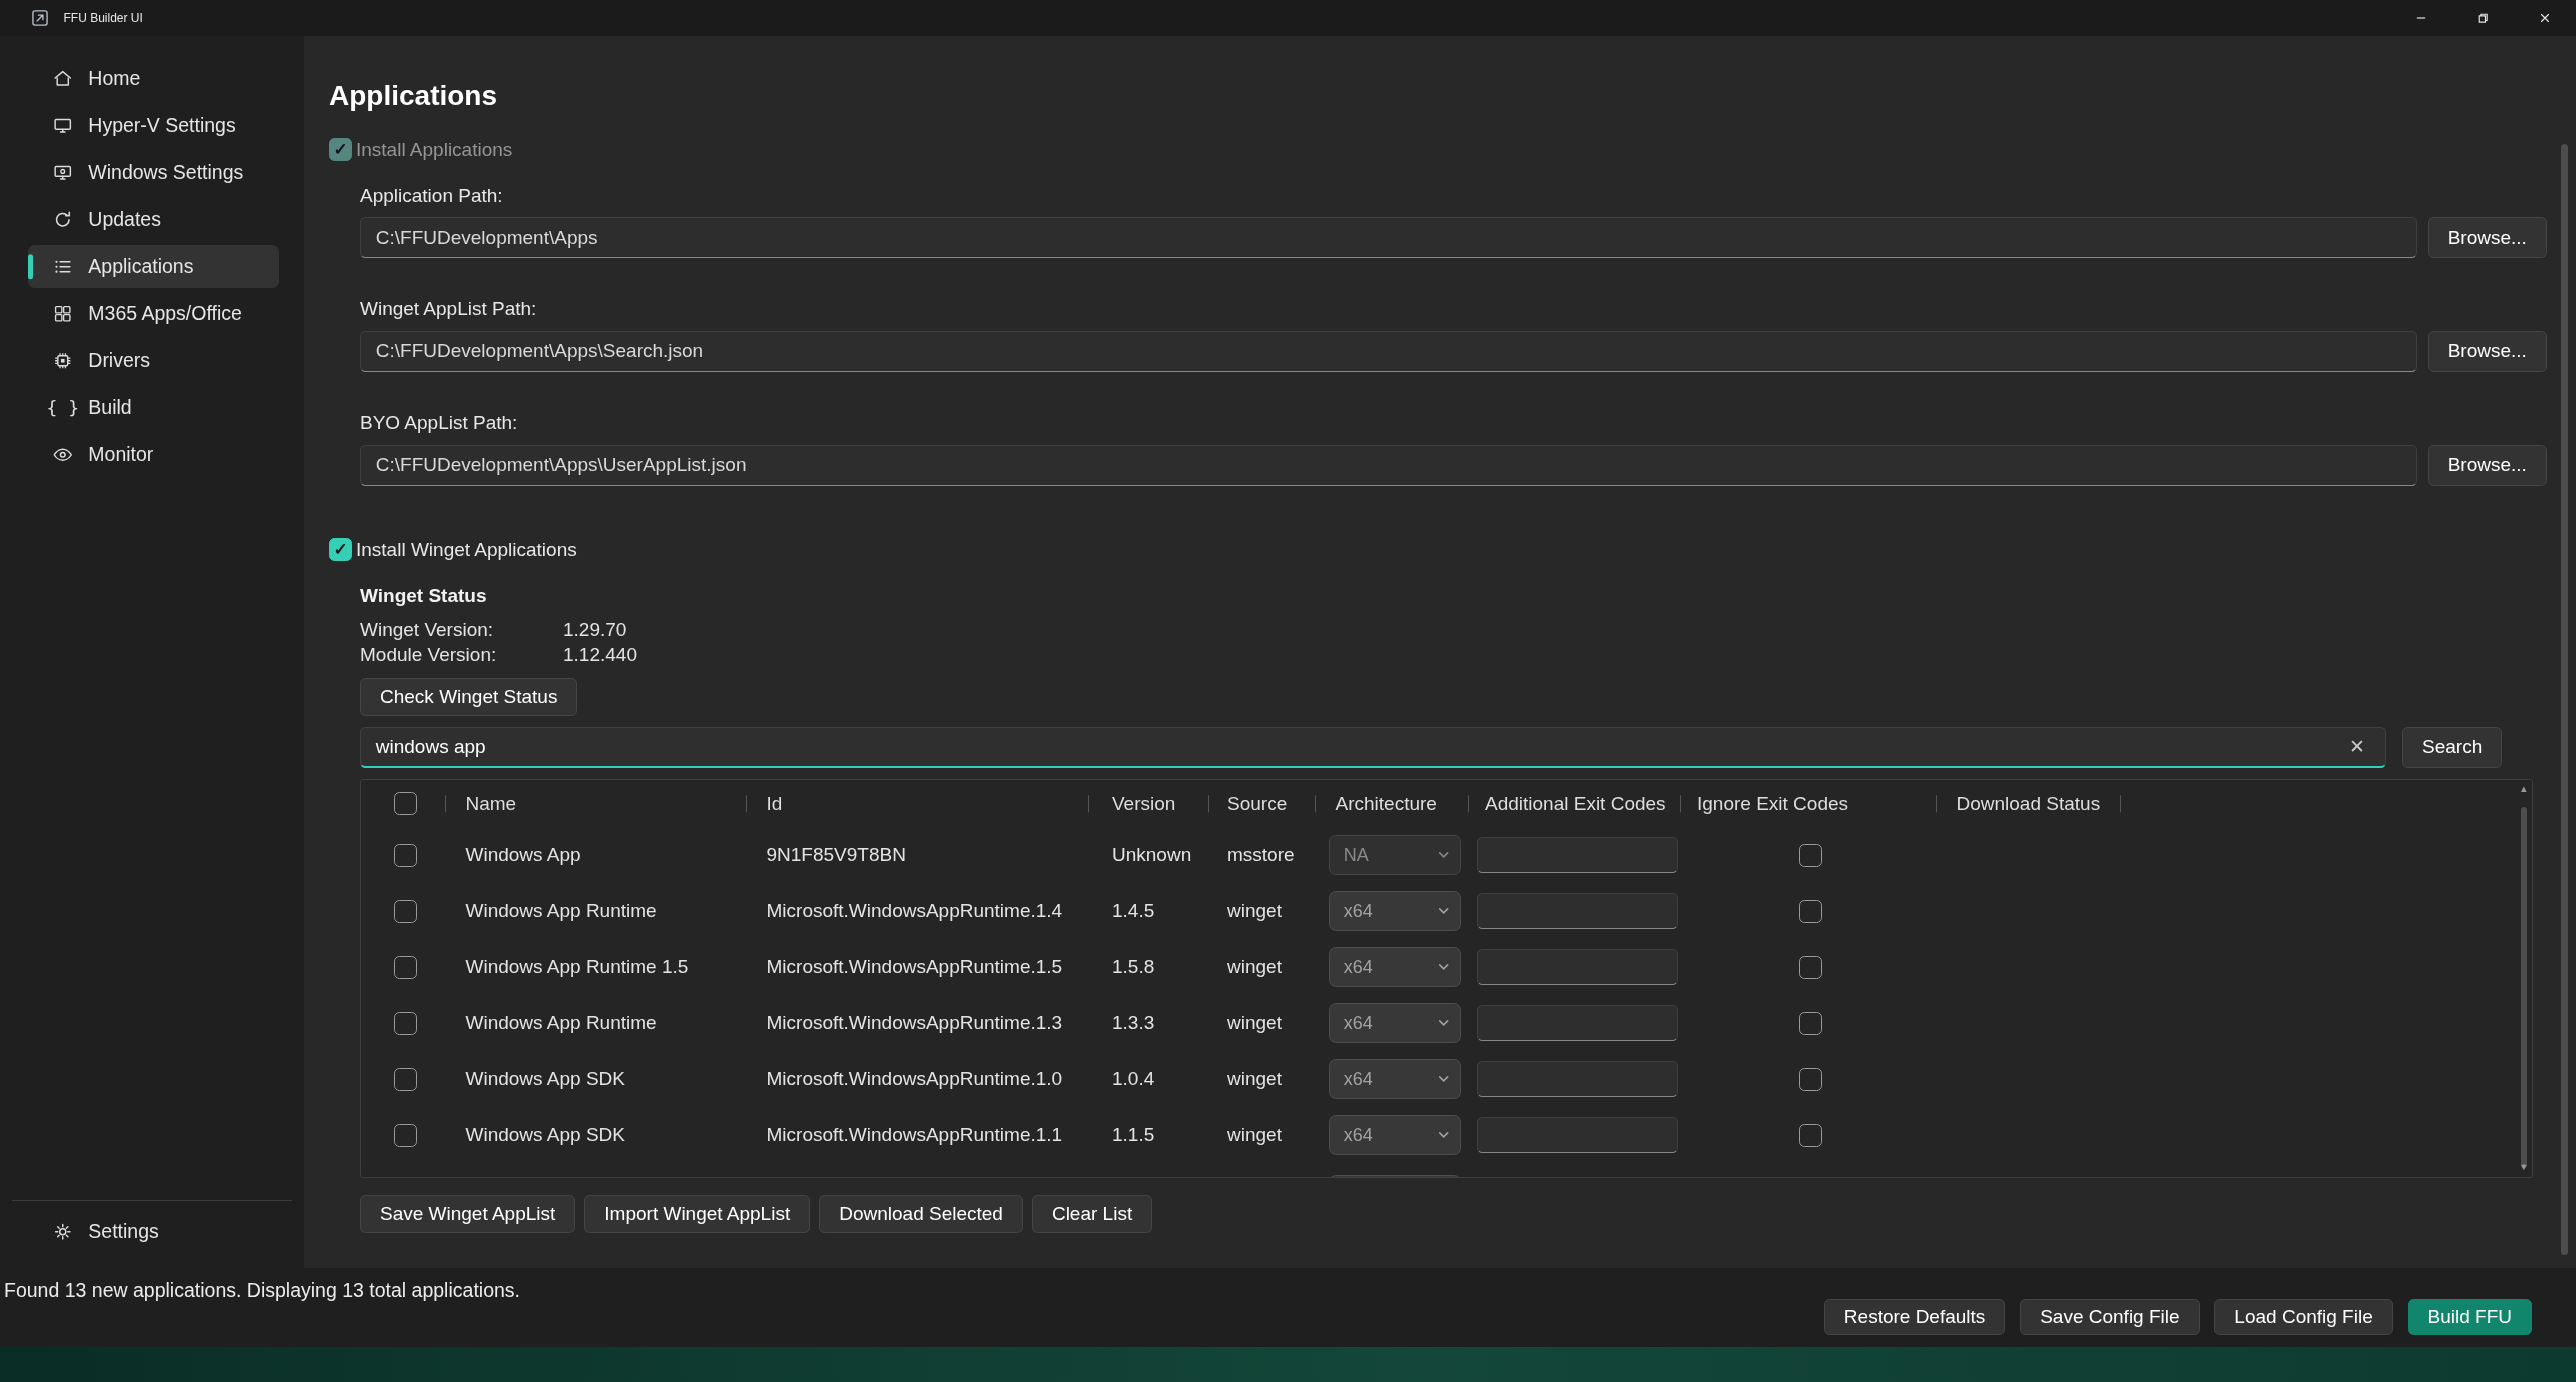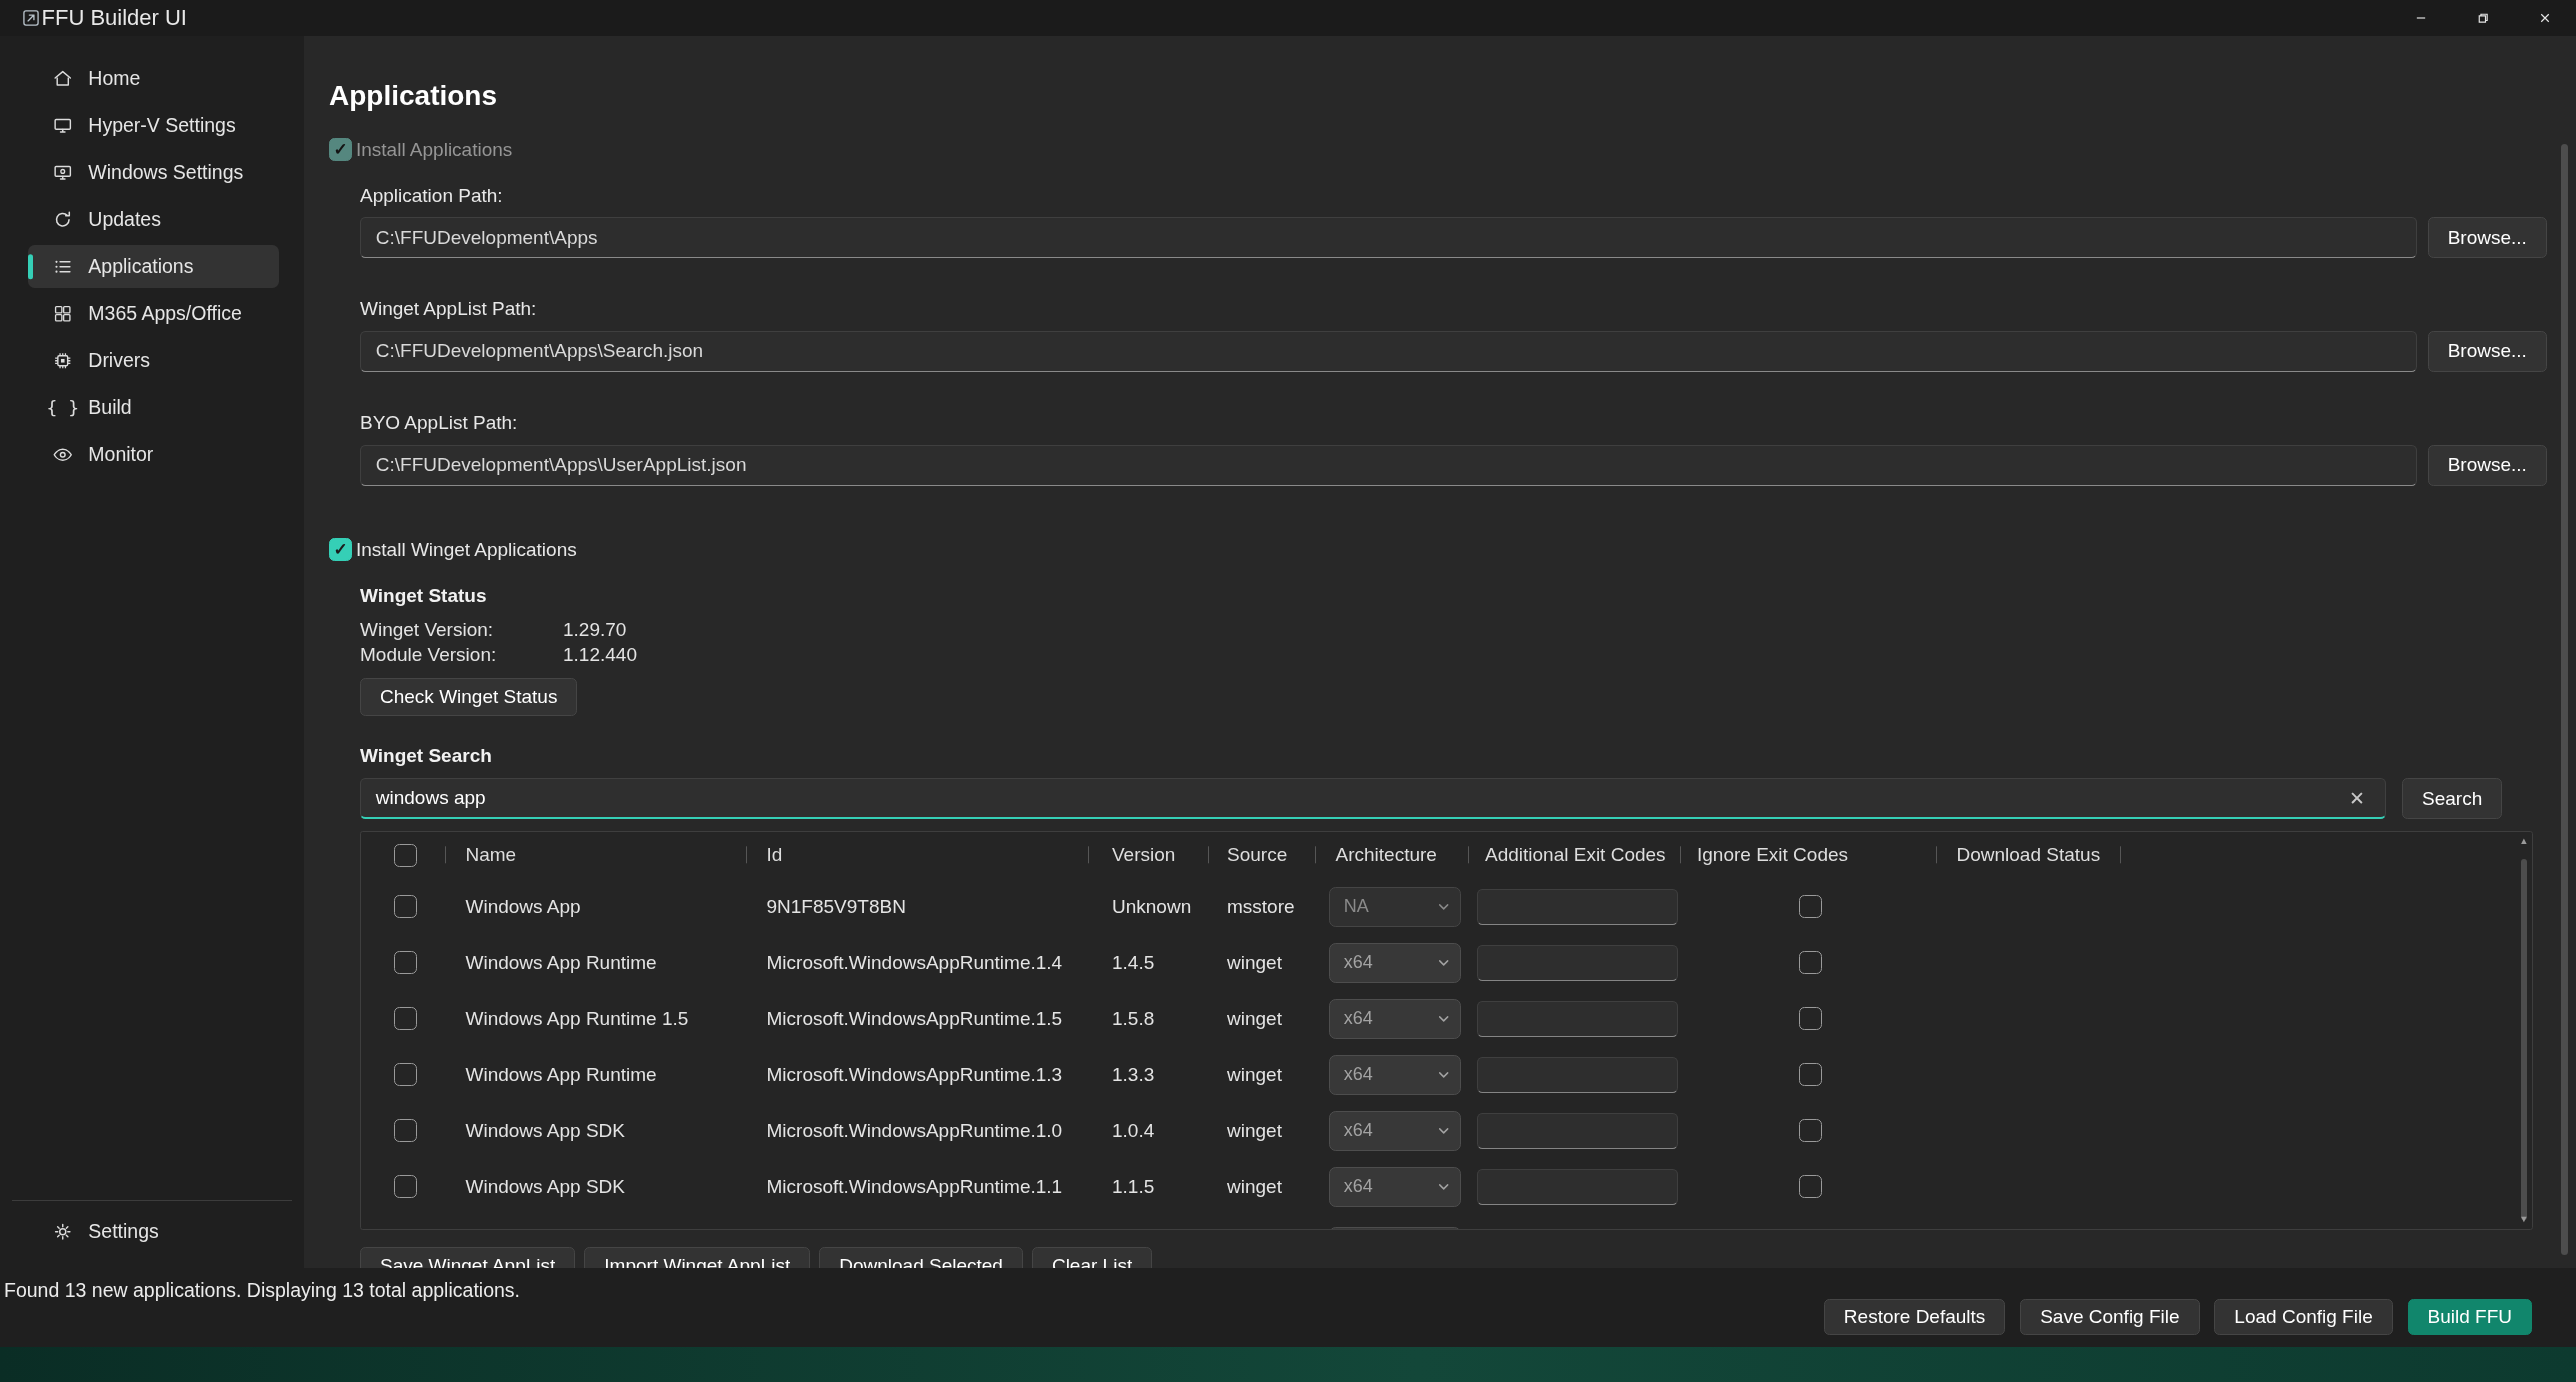"FFU Builder UI" .title-left { font-size: 22px -> 12px; gap: 0 -> 13px; padding-left: 20px -> 29px }
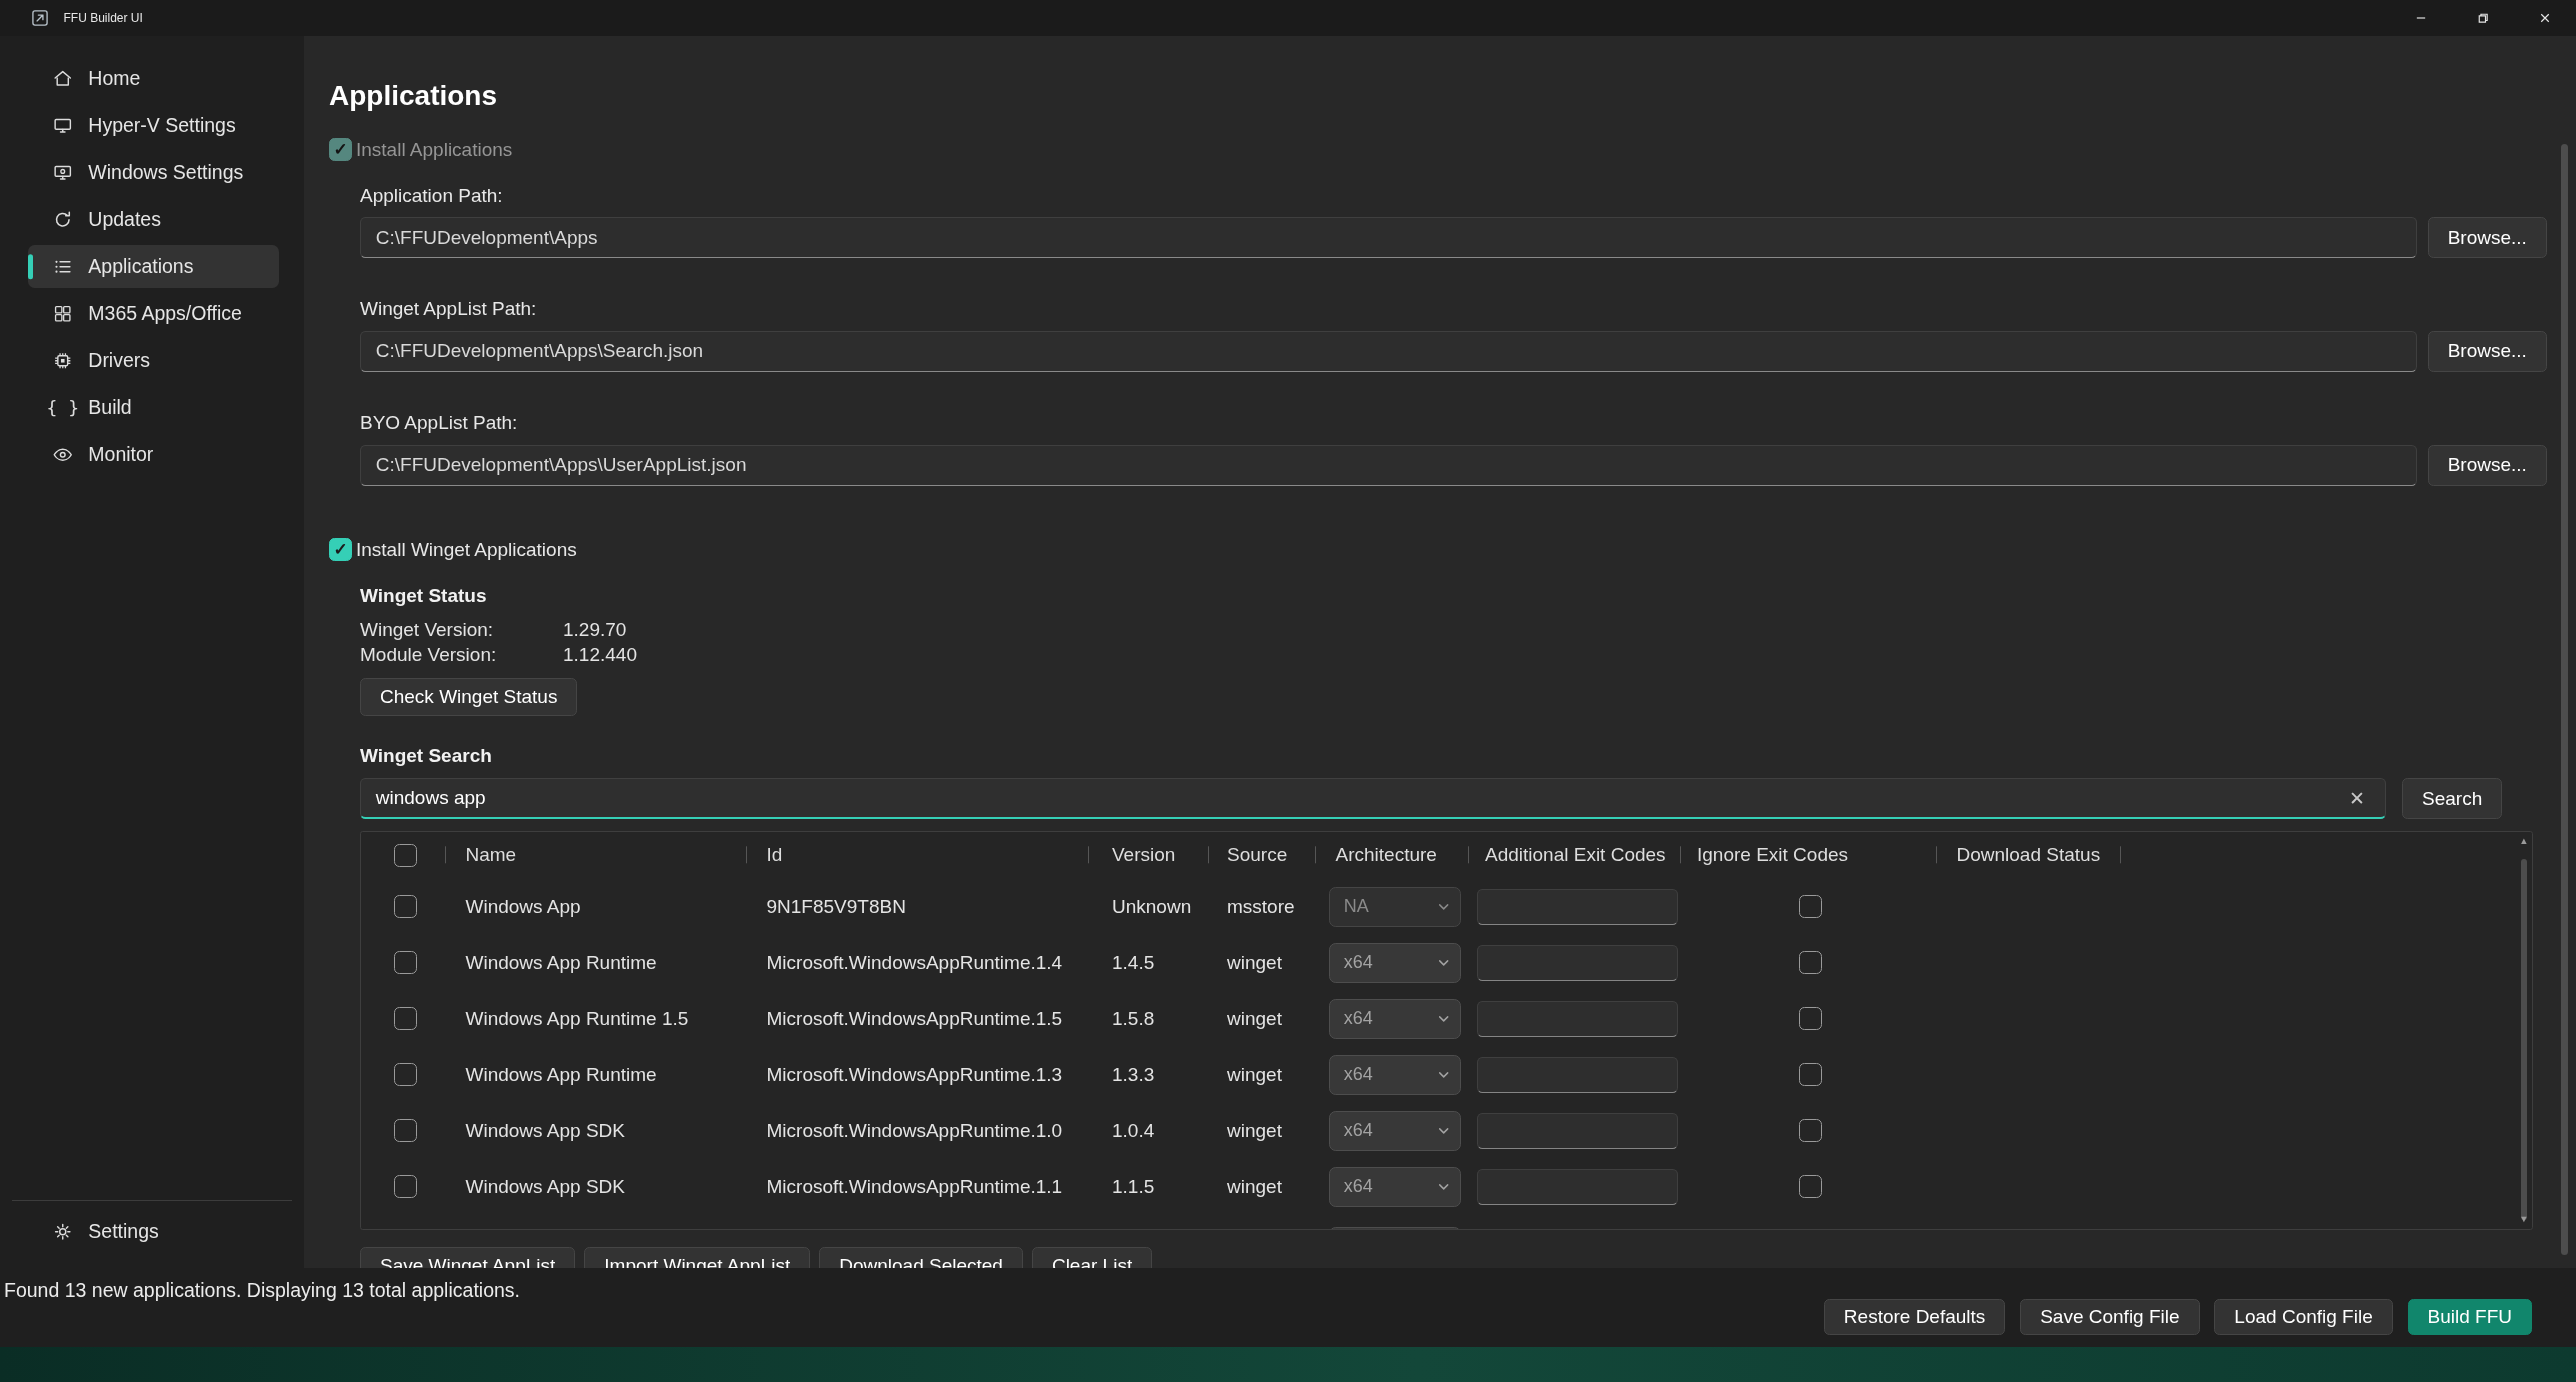"Winget Search" div.section-title { html: <div>Winget Search</div> -> none }
